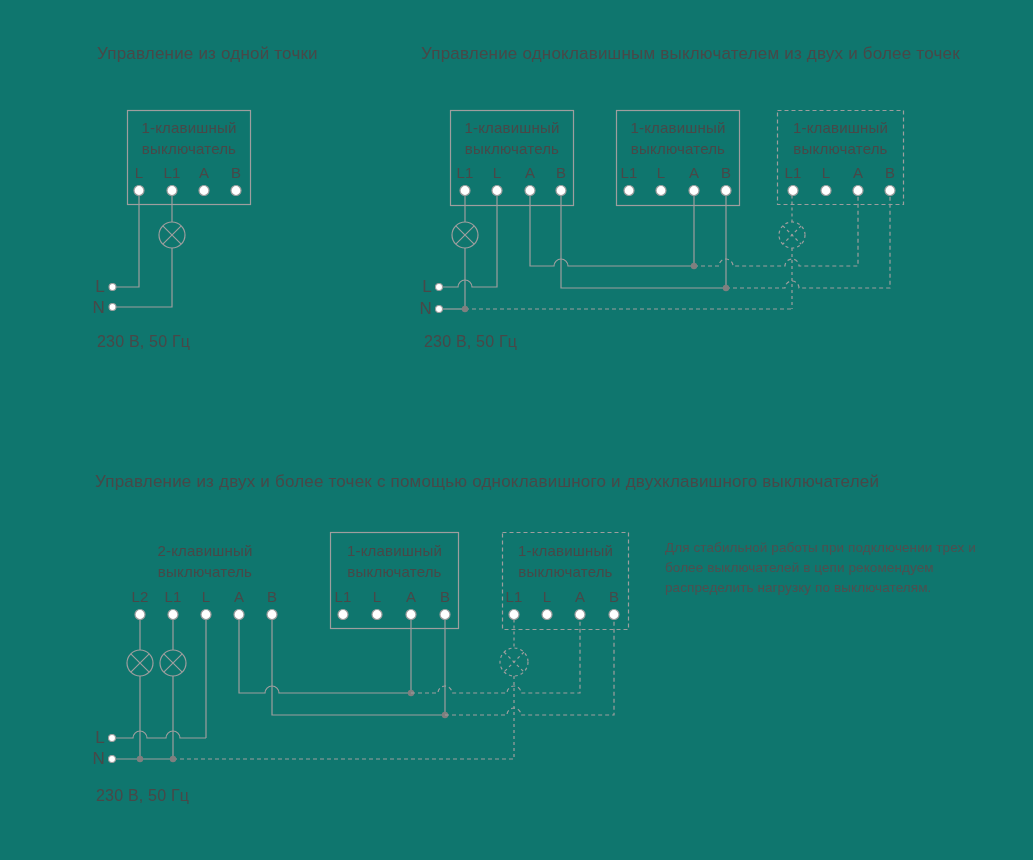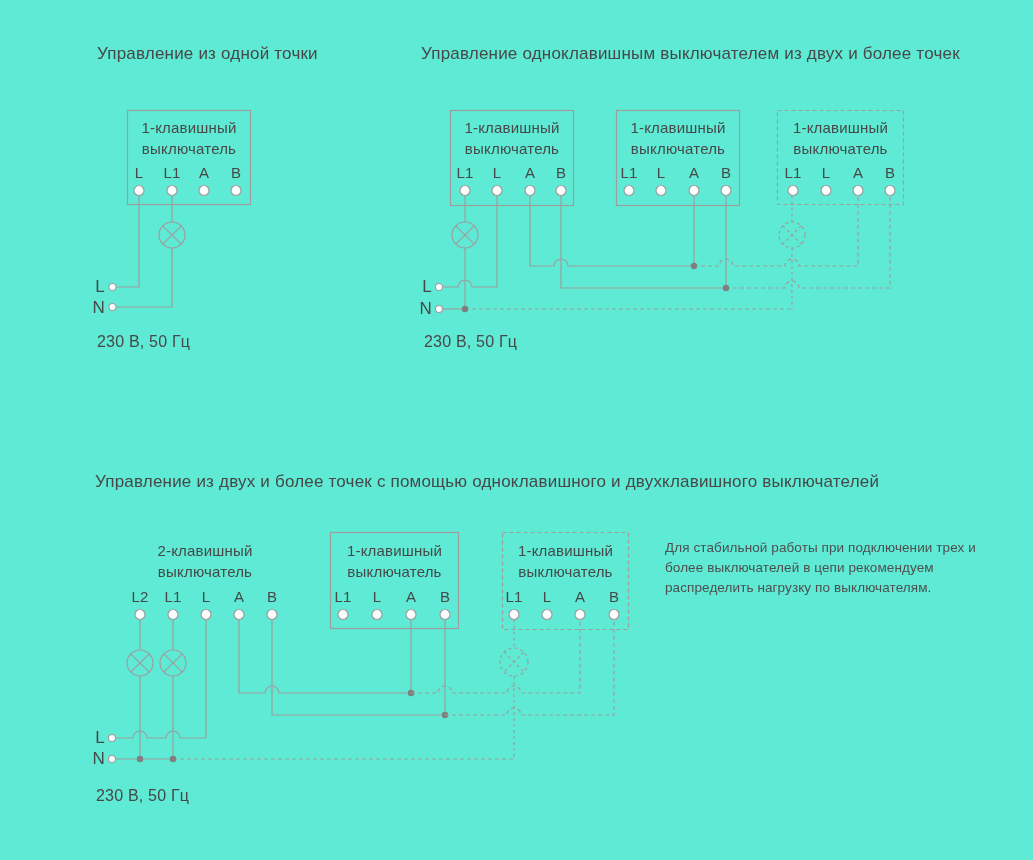"Управление из одной точки" #page { background: #5eead4 -> #0f766e }
